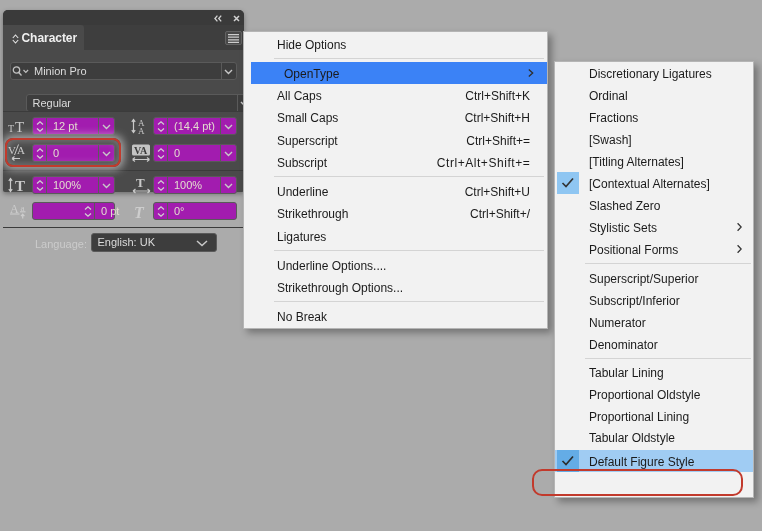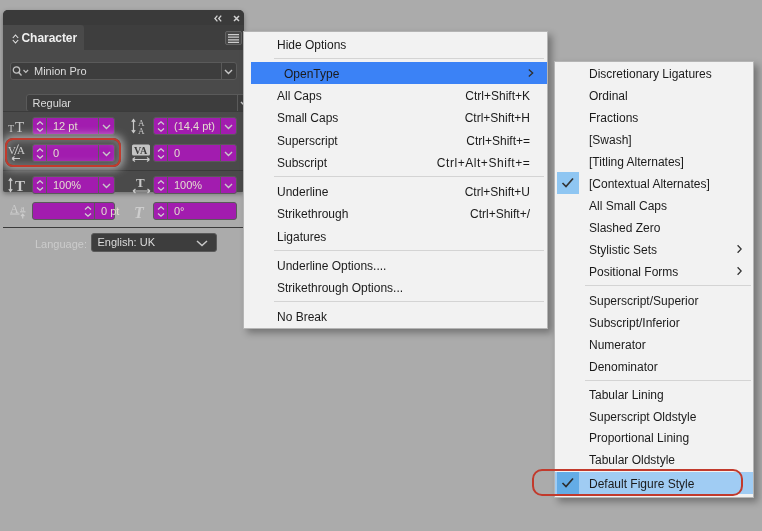"All Small Caps" div.mi { html: <div> <span>All Small Caps</span> </div> -> none }
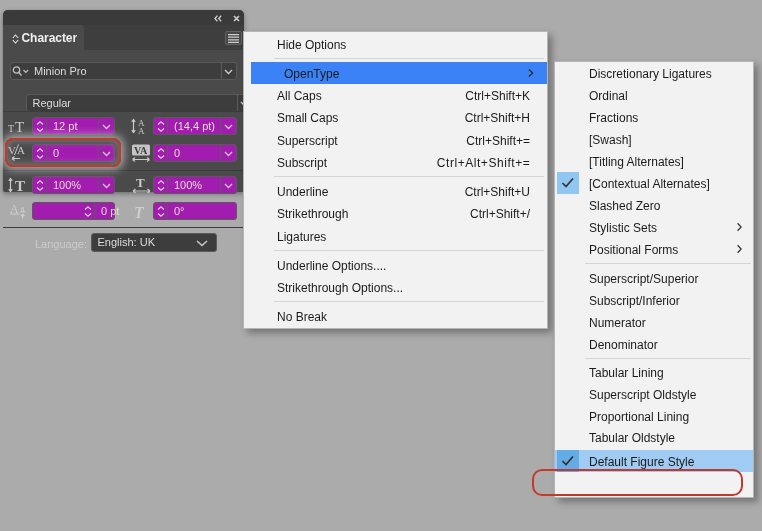"Superscript Oldstyle" span.lab { text: Superscript -> Proportional }
